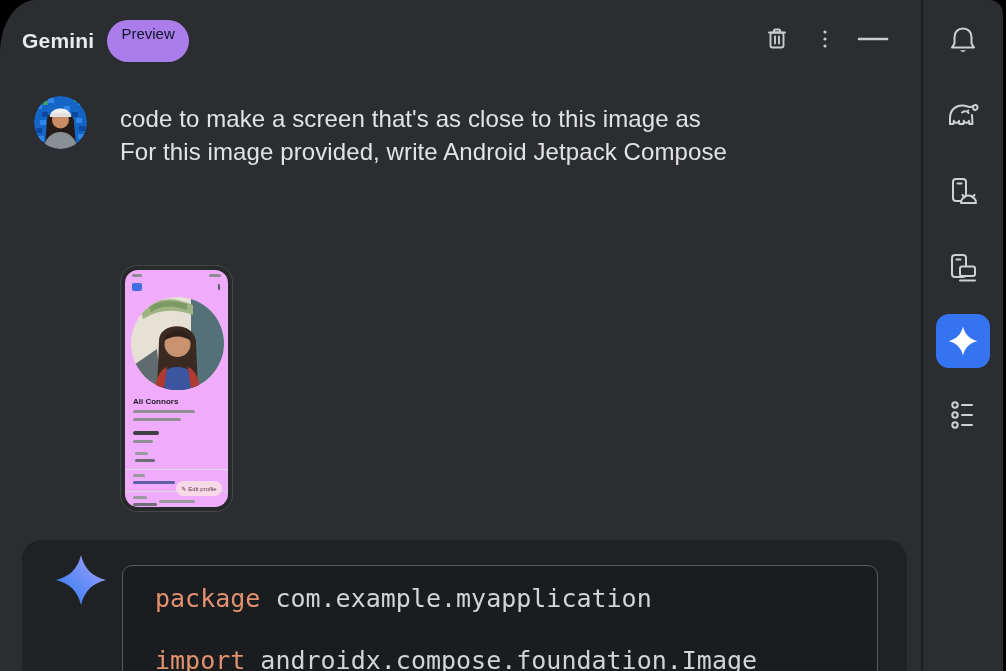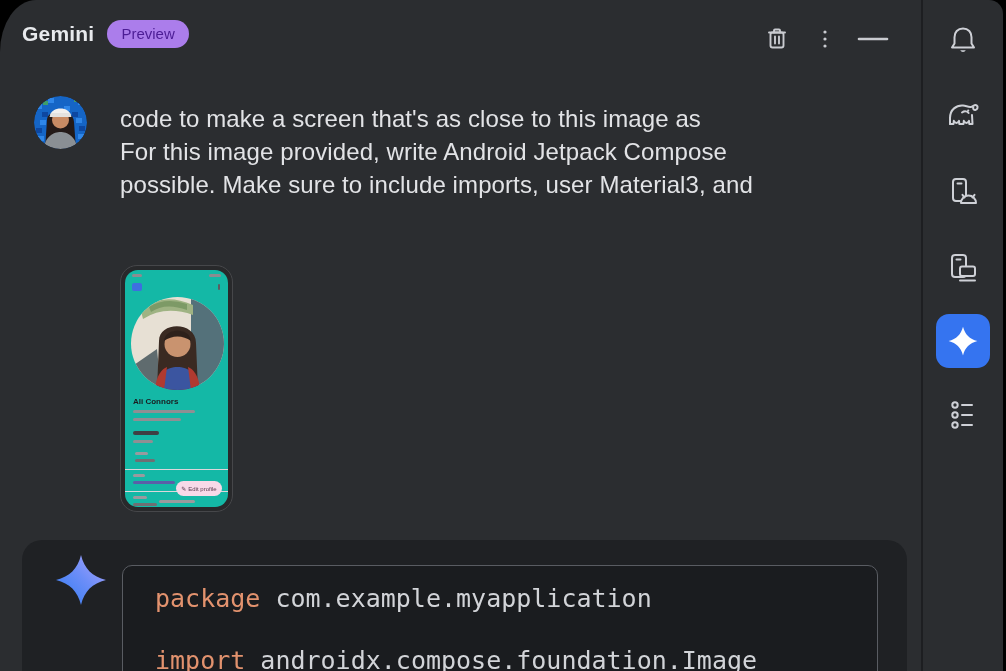"Preview" .badge { color: #4c1d95 -> #0f172a; padding: 6px 14px 7px -> 6px 14px 21px }
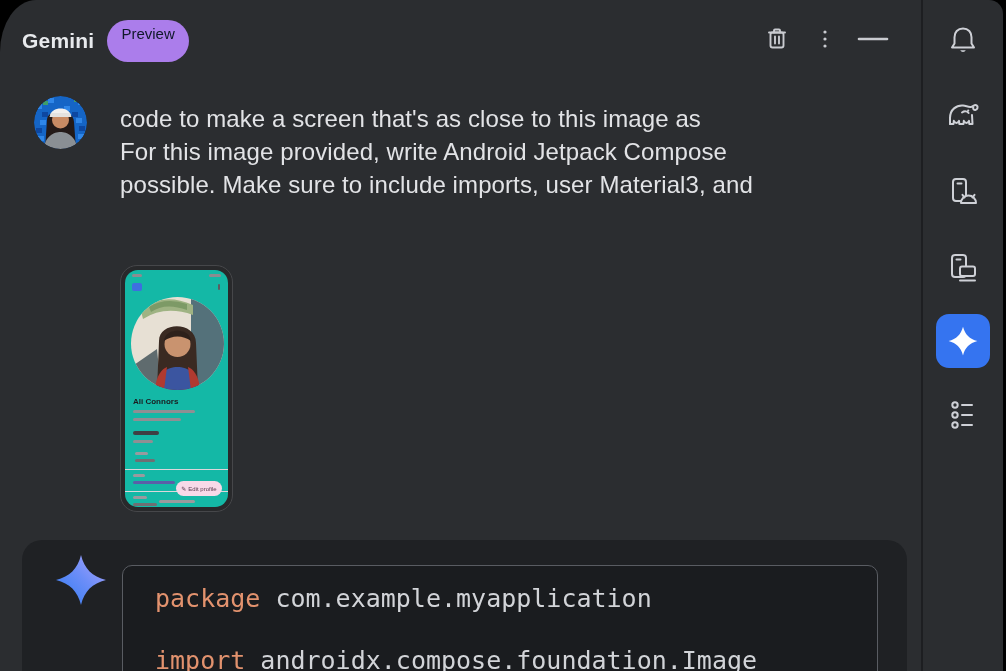"possible. Make sure to include" div { html: <div>possible. Make sure to include imports, user Material3, and</div> -> none }
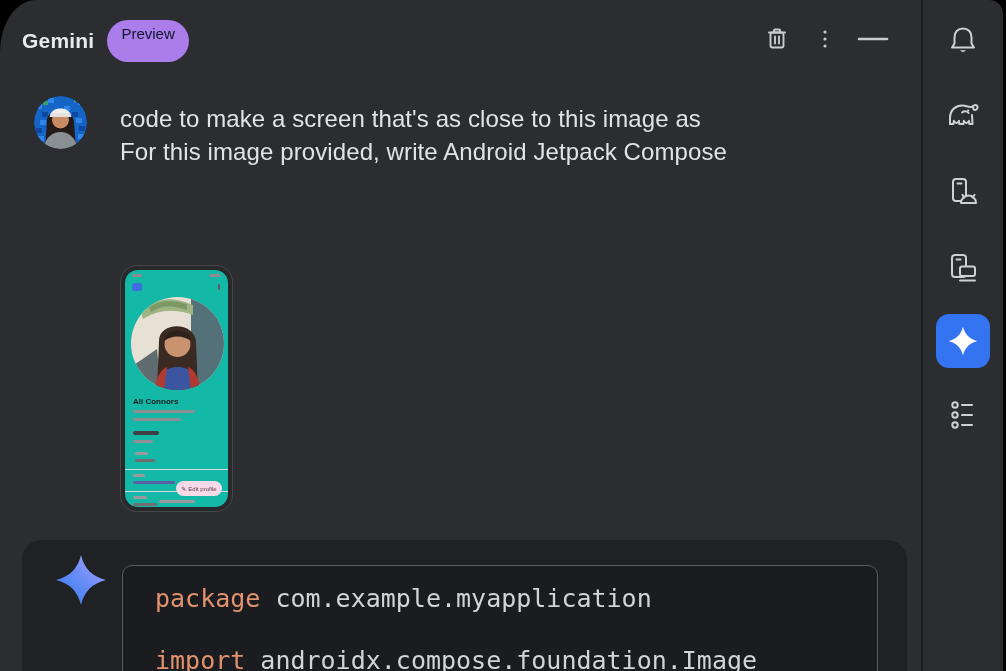"Ali Connors" .phone-screen { background: #14b8a6 -> #f0abfc }
